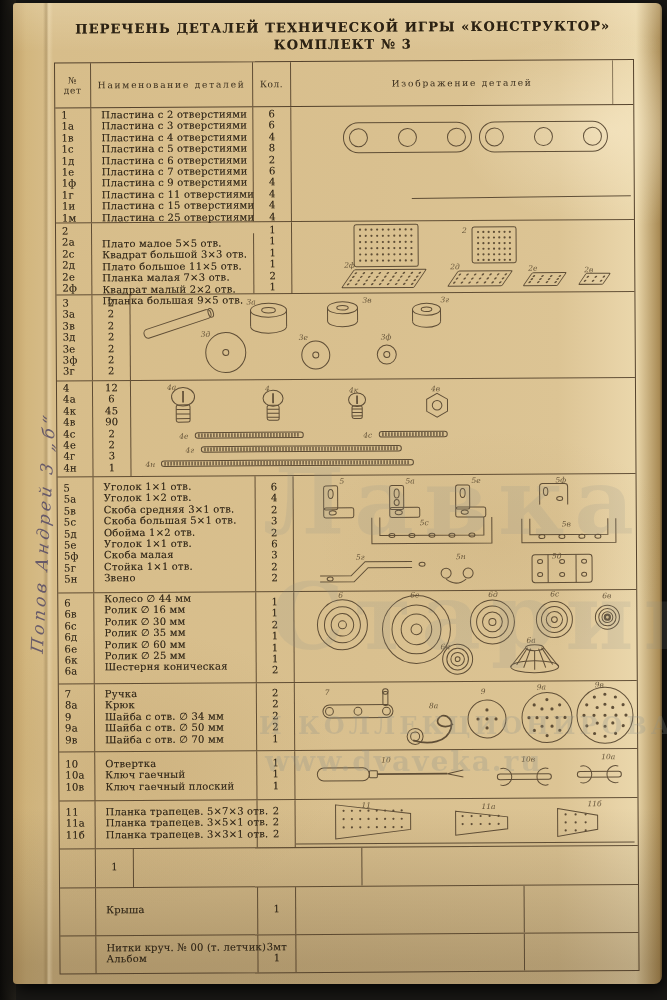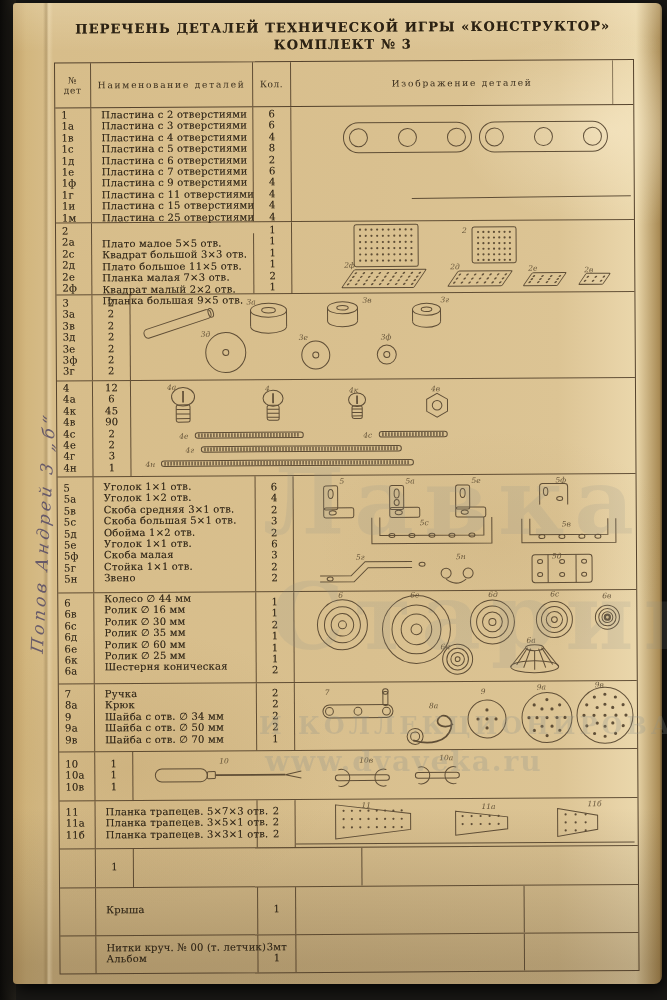"Отвертка" div.c { html: none -> <div> <div>Отвертка</div> <div>Ключ гаечный</div> <div>Ключ гаечный плоский</div> </div> }
